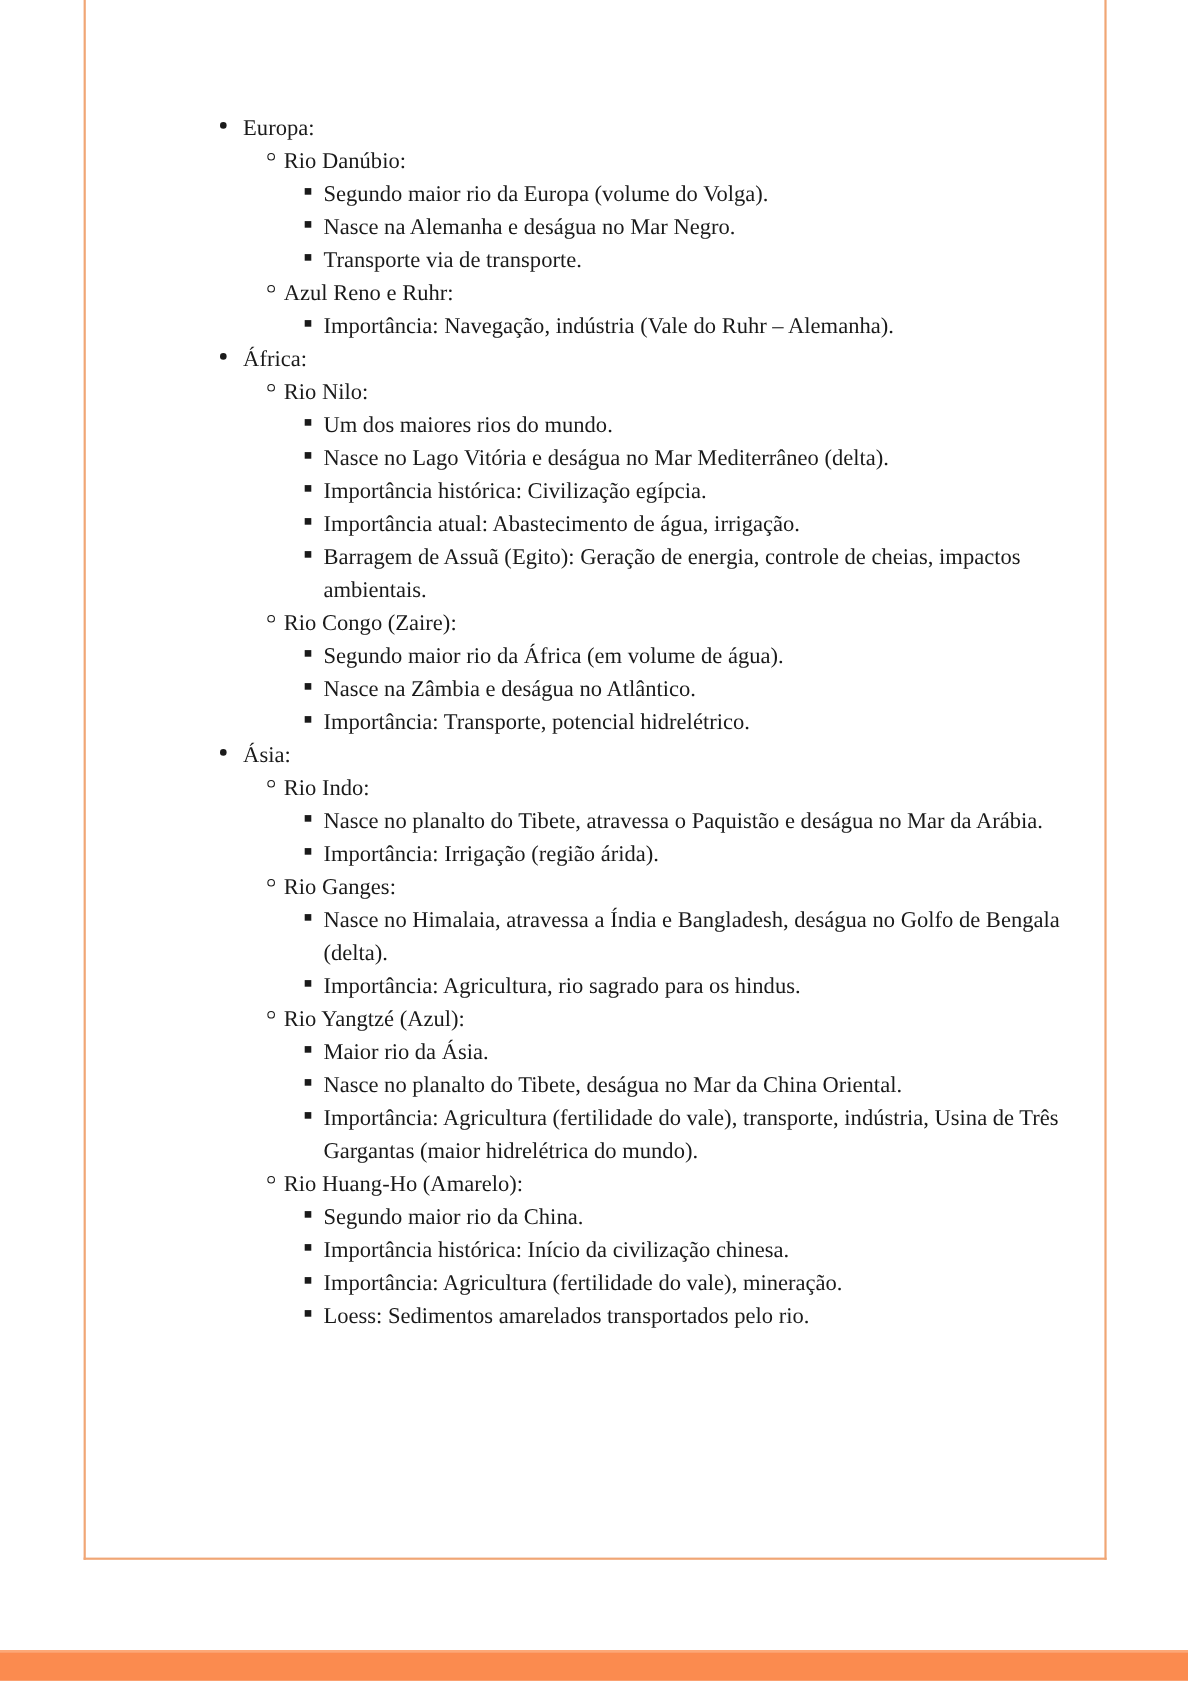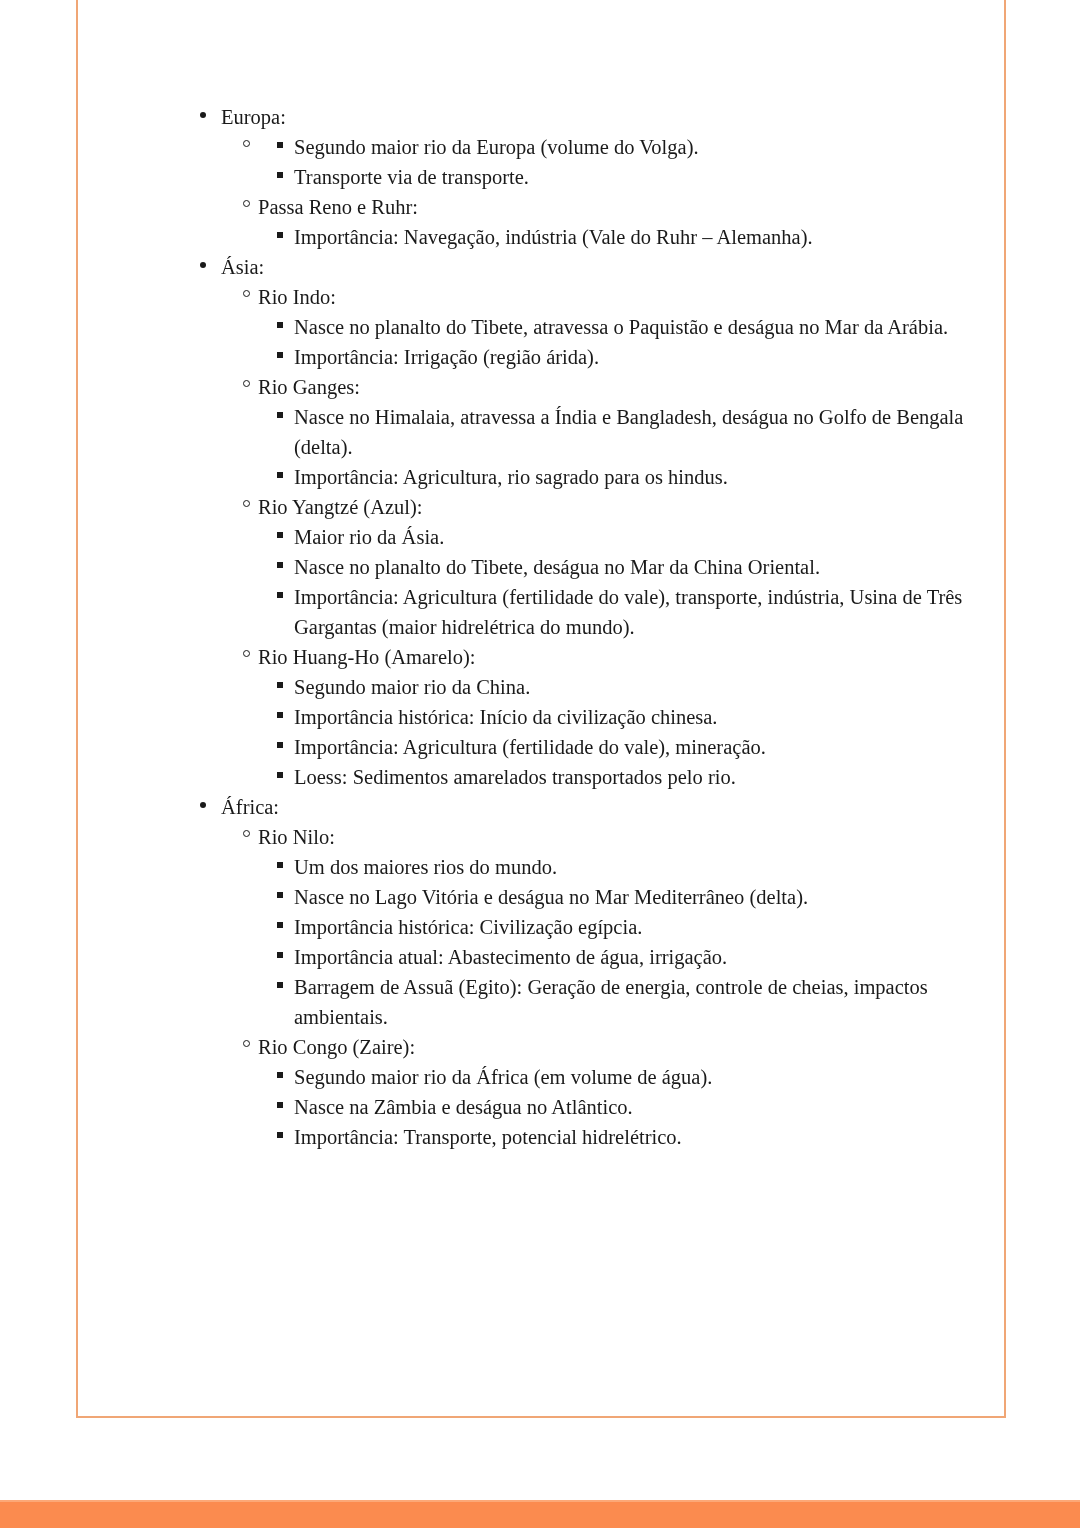"Rio Danúbio:" span.txt { html: none -> <span>Rio Danúbio:</span> }
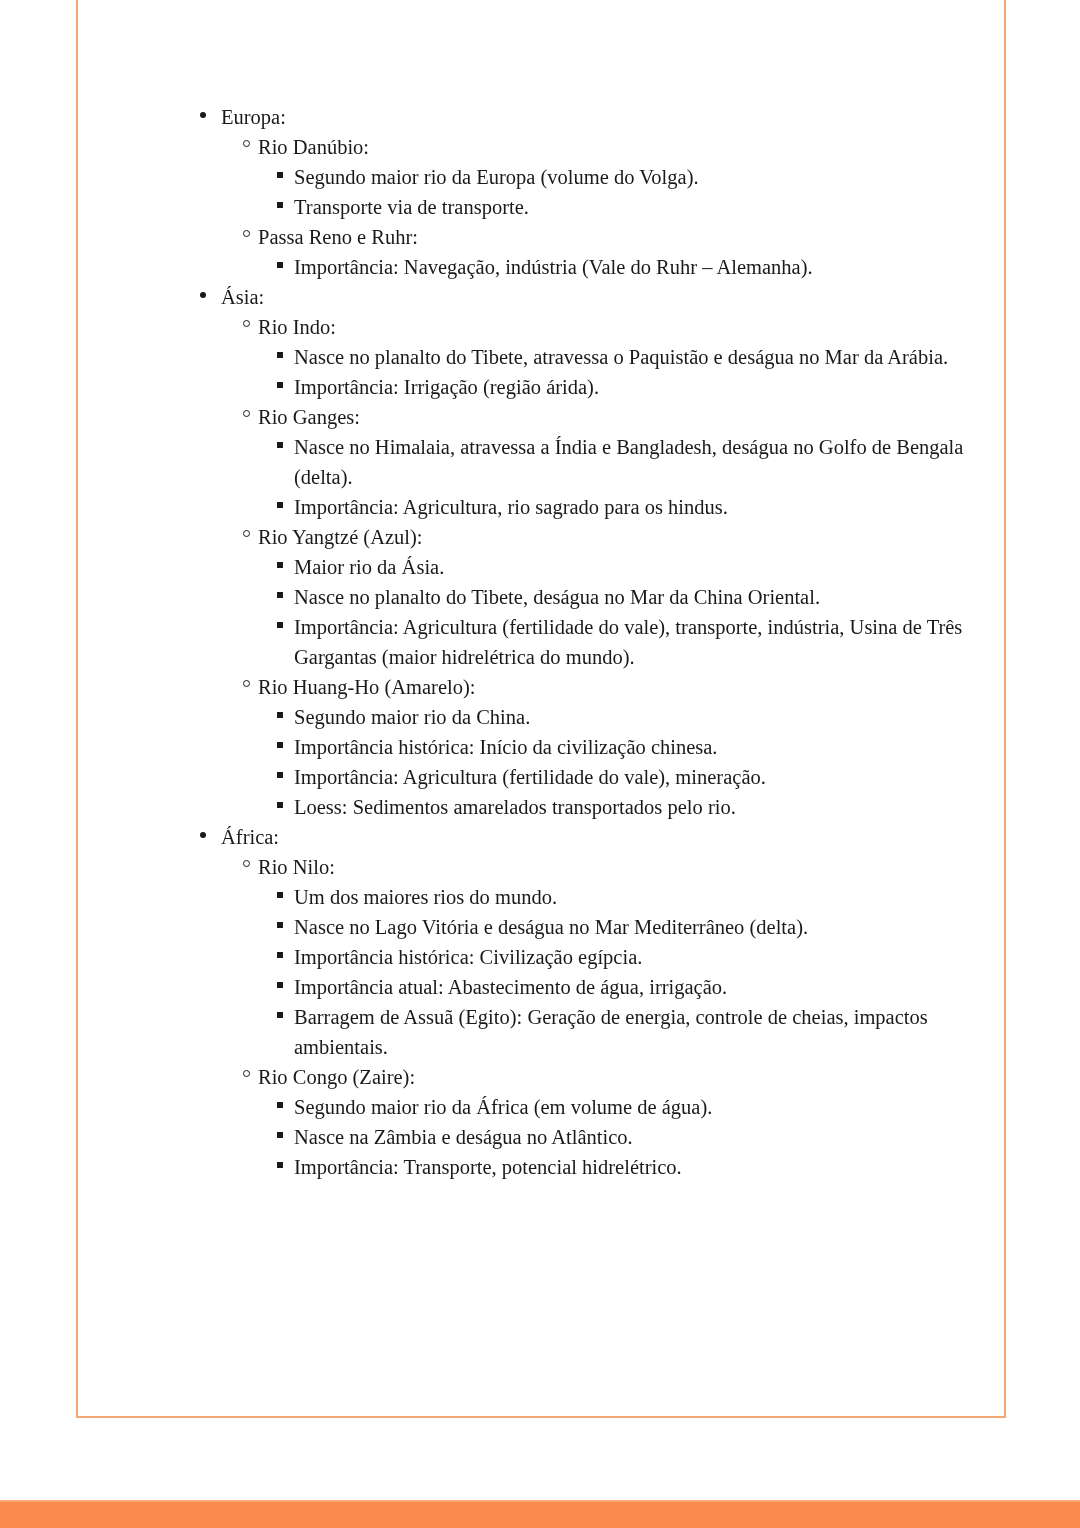"Nasce na Alemanha e deságua" li.item { html: none -> <li> <span></span> <span>Nasce na Alemanha e deságua no Mar Negro.</span> </li> }
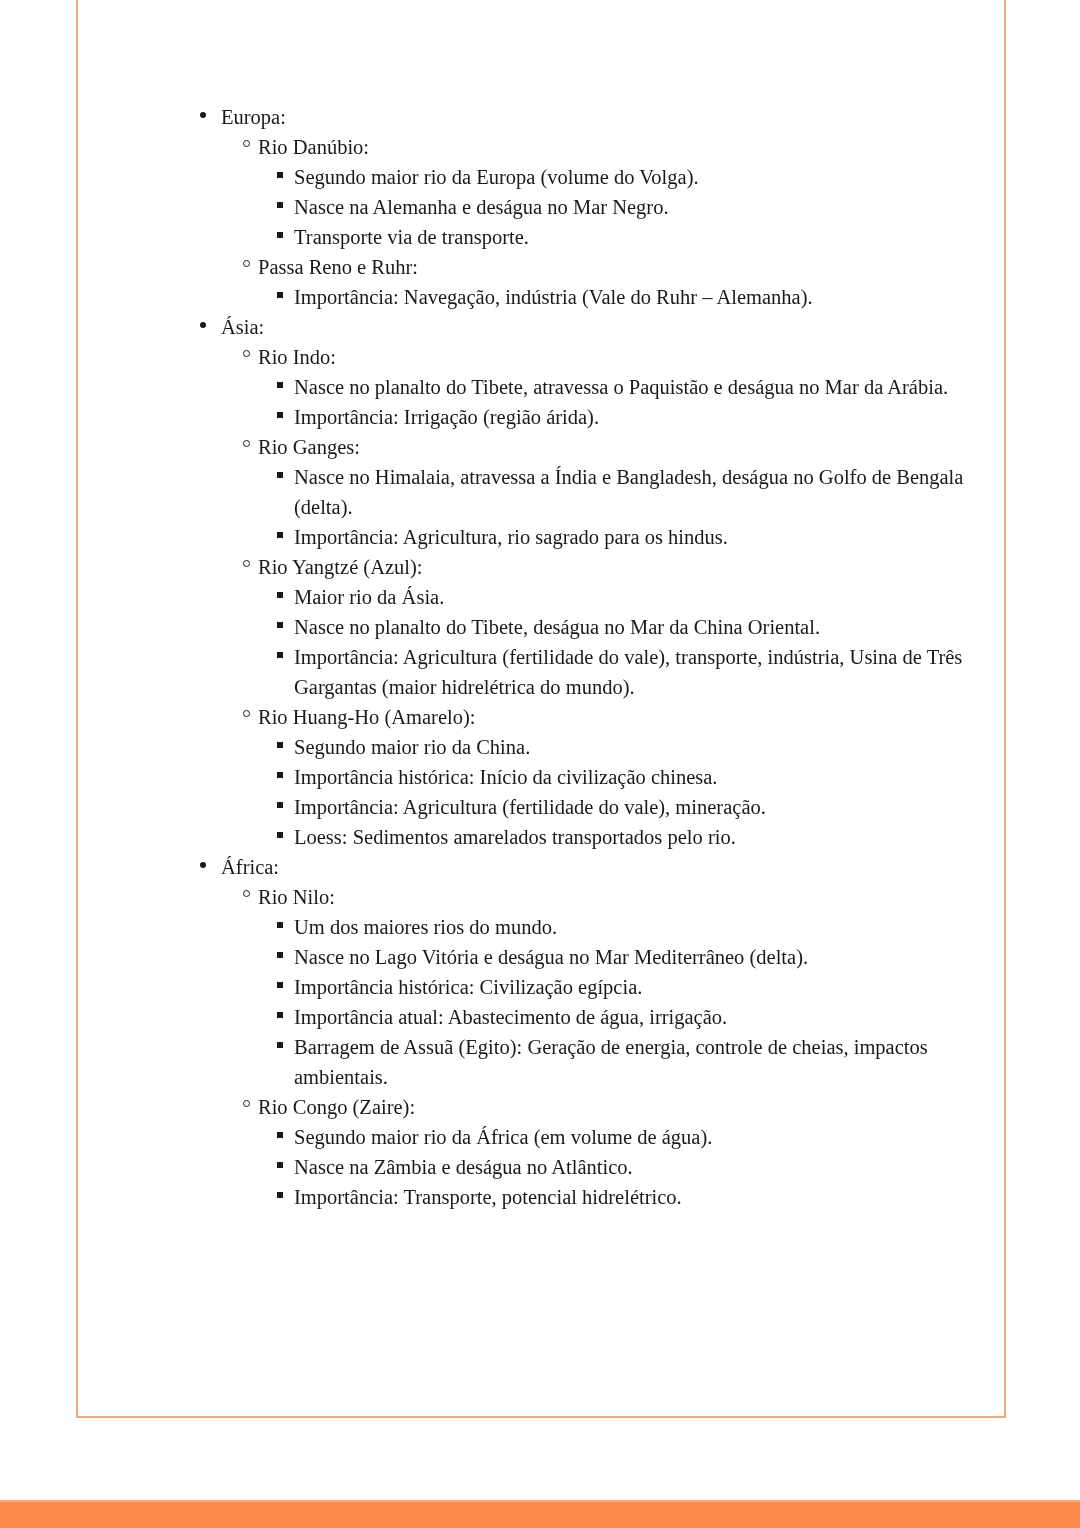"Passa Reno e Ruhr:" span.txt { text: Passa -> Azul }
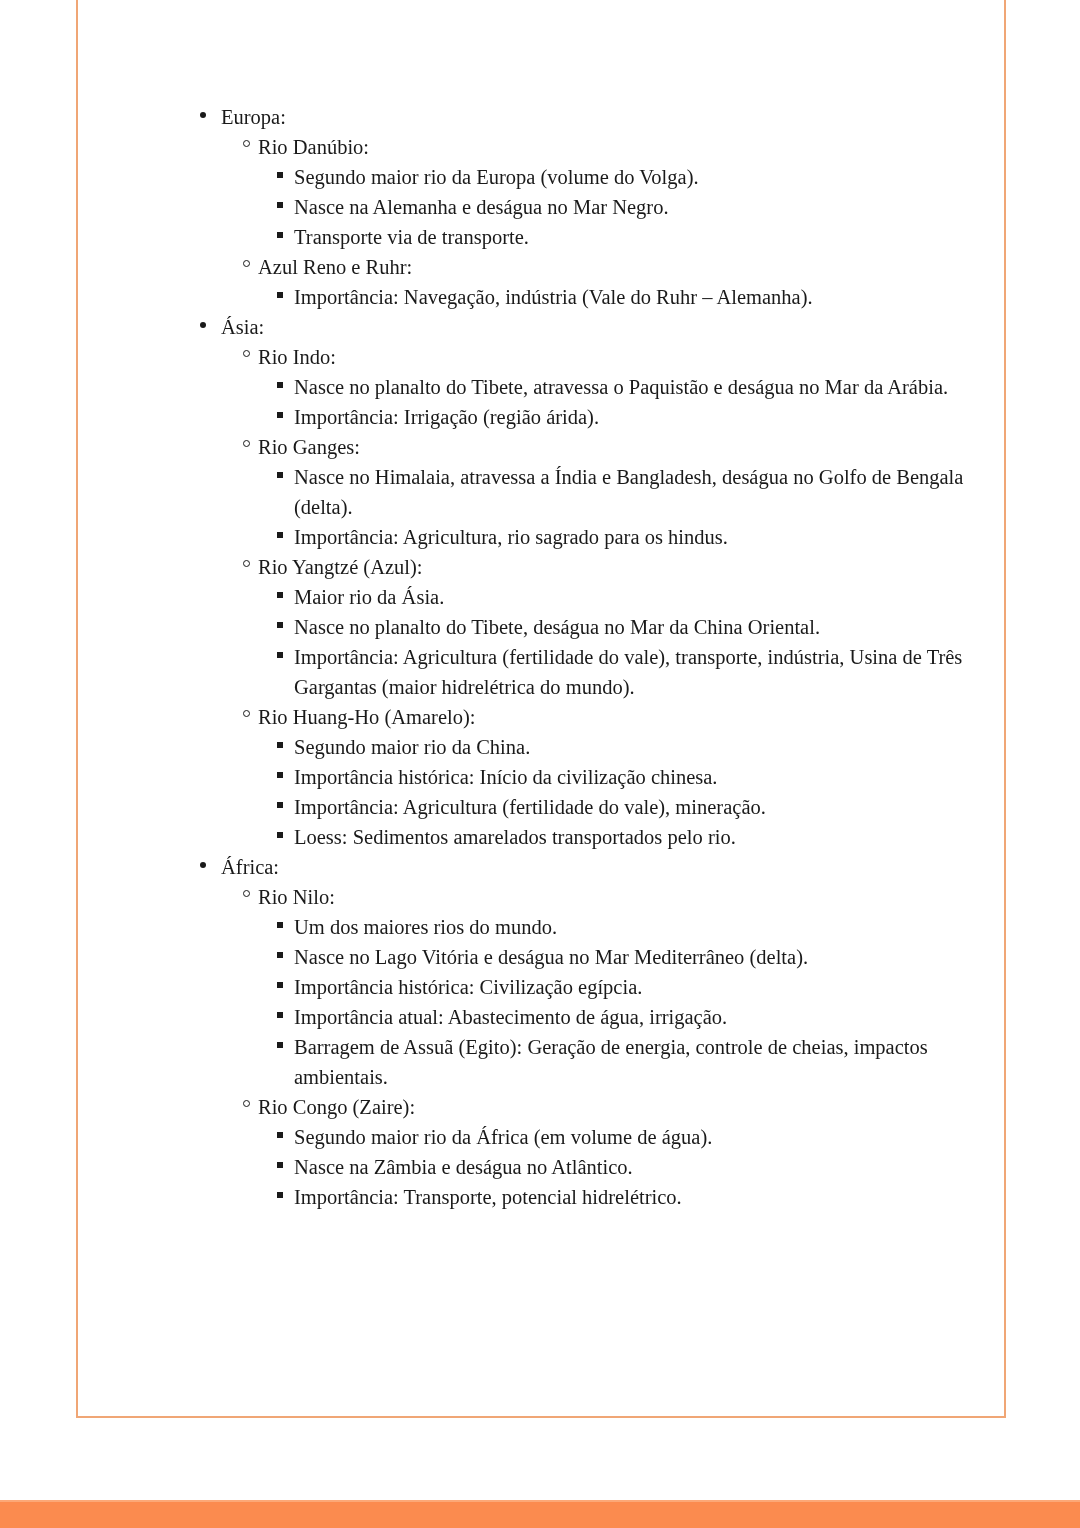"Ásia:" li.item { order: before "África:" -> after "África:" }
